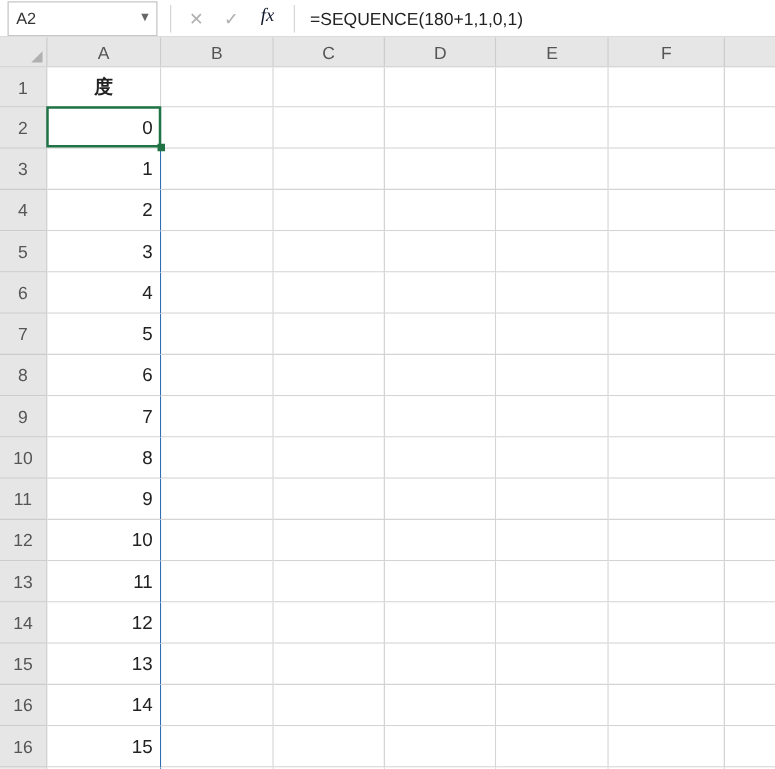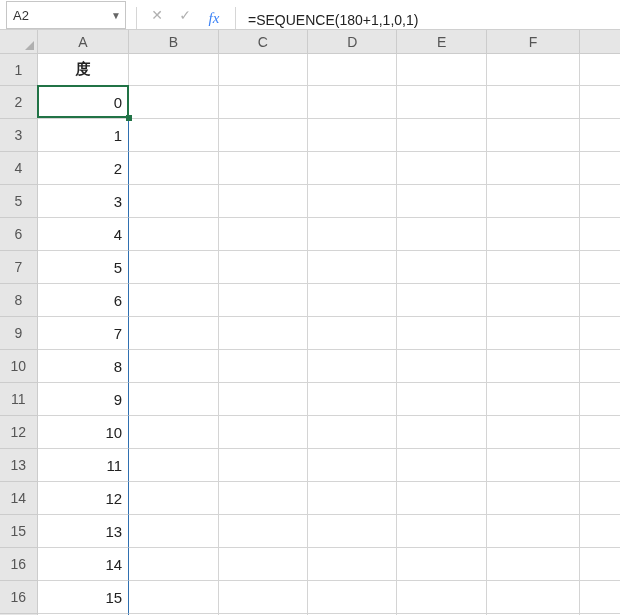"A2" .topbar { align-items: flex-end -> center }
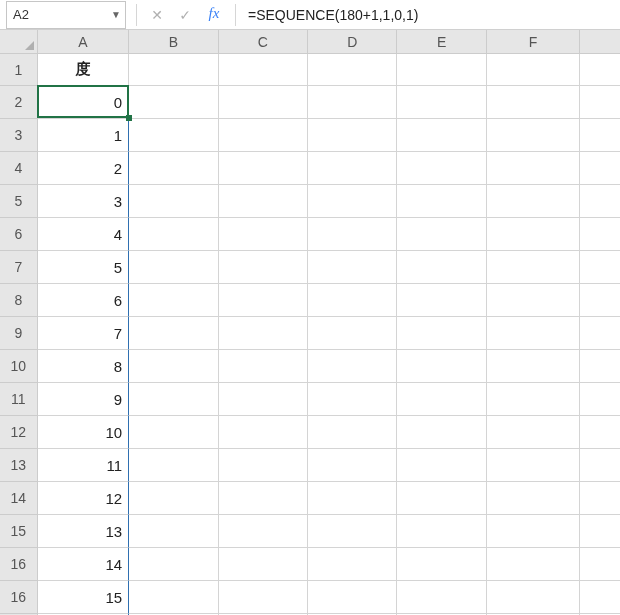"fx" .fx { color: #3b82f6 -> #0f172a }
